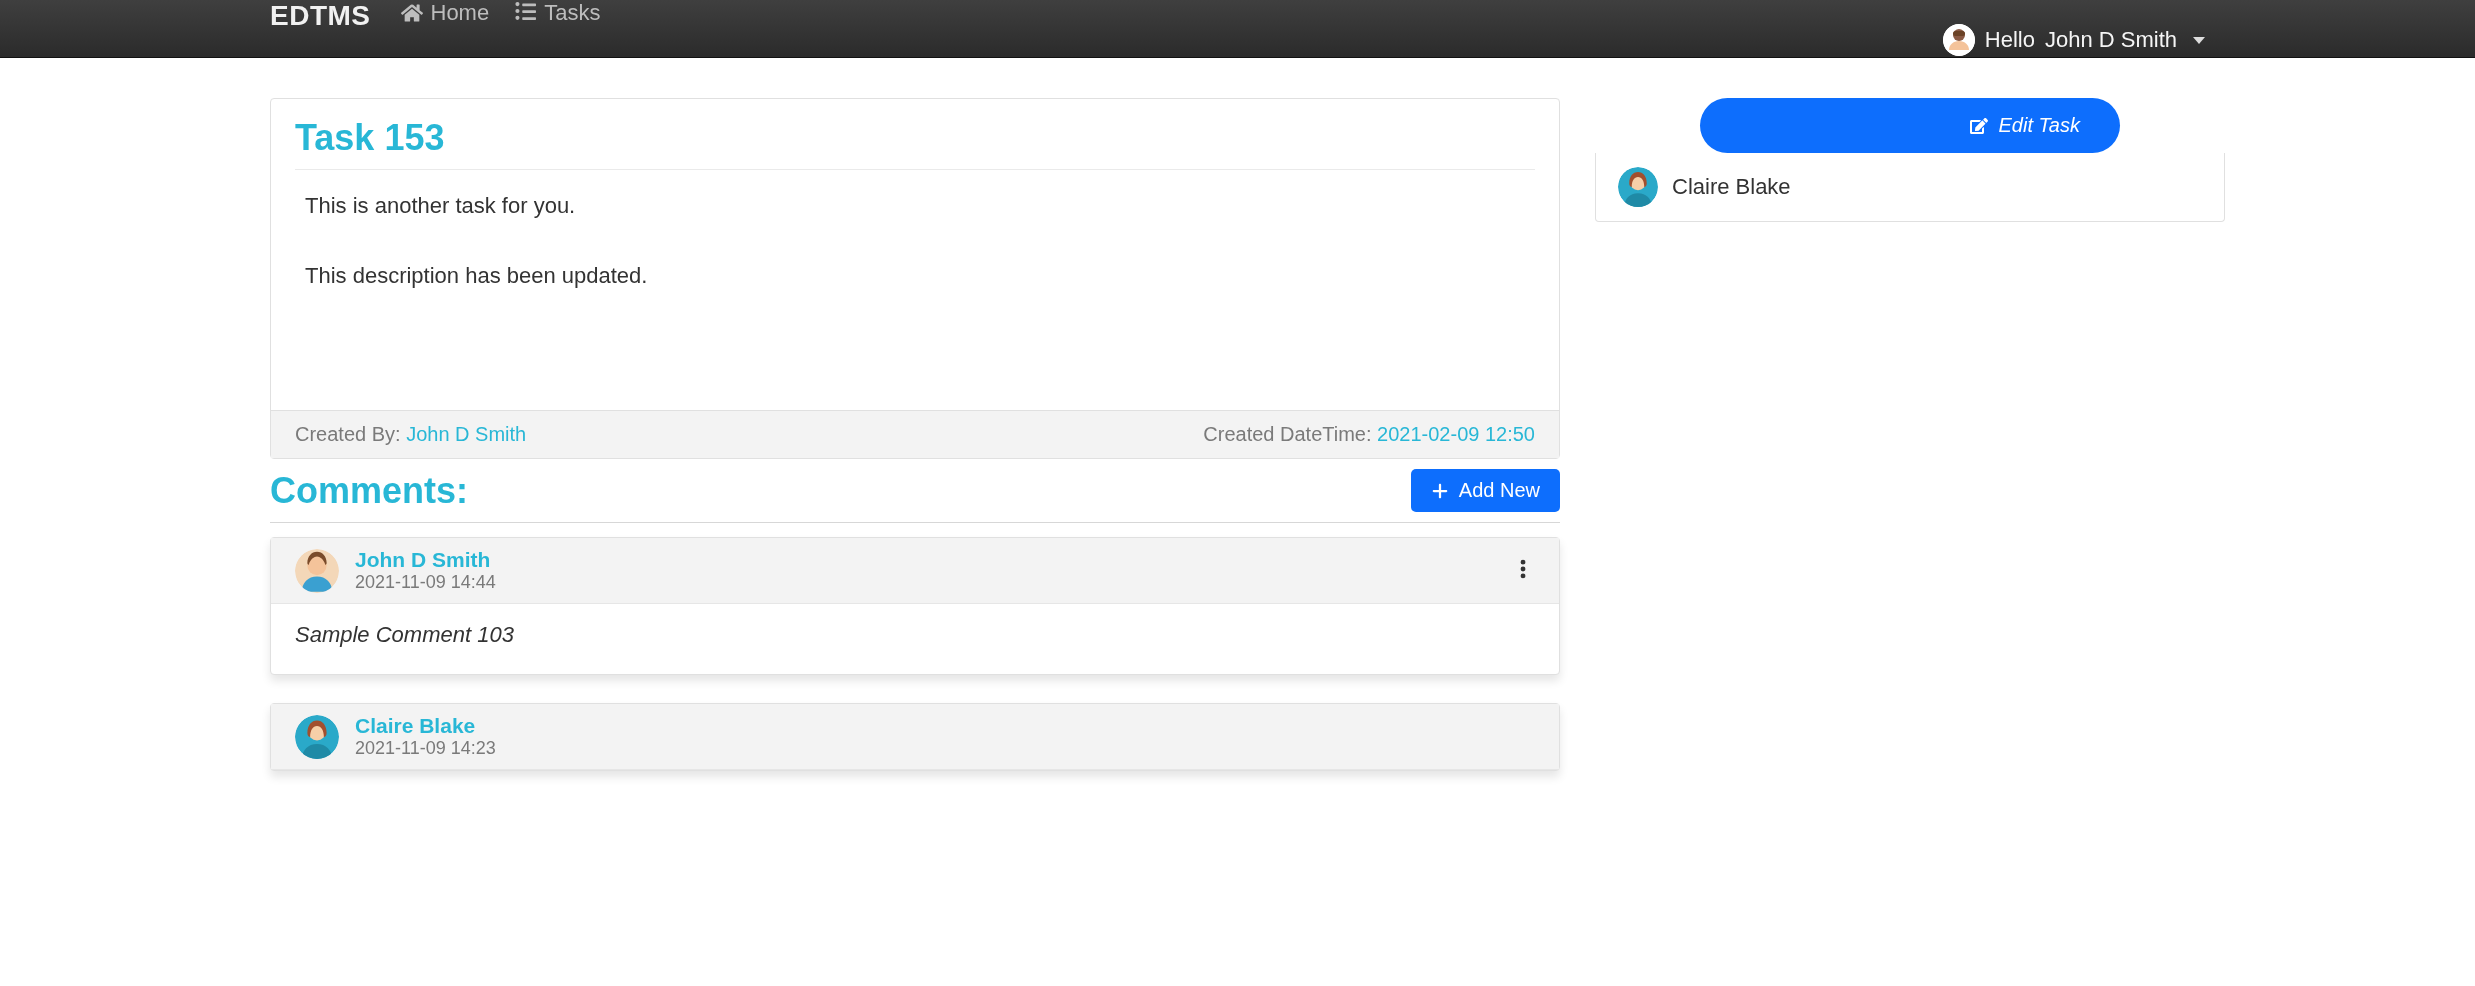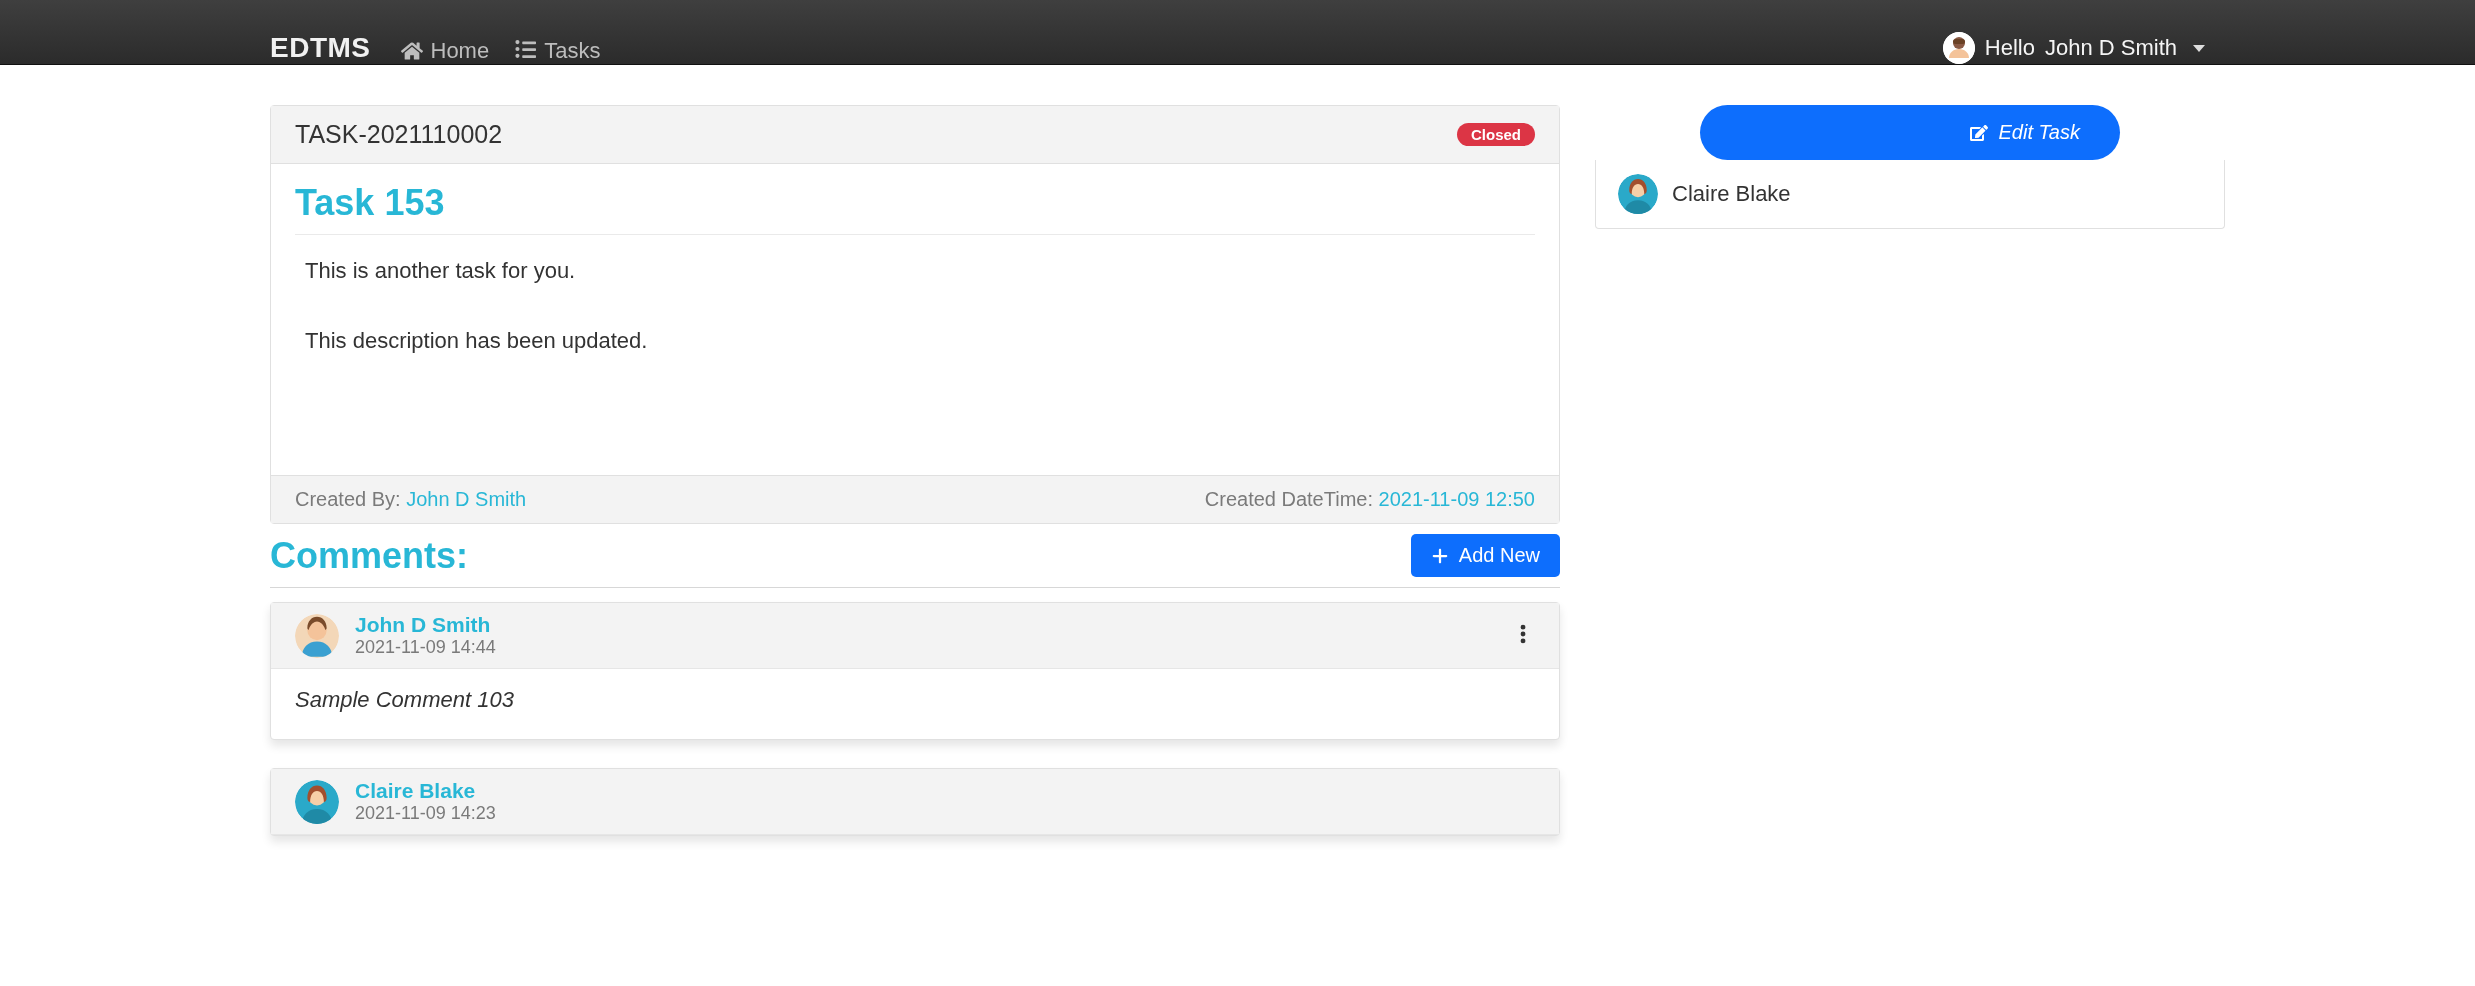"EDTMS" .navbar { align-items: flex-end -> flex-start; height: 65px -> 58px }
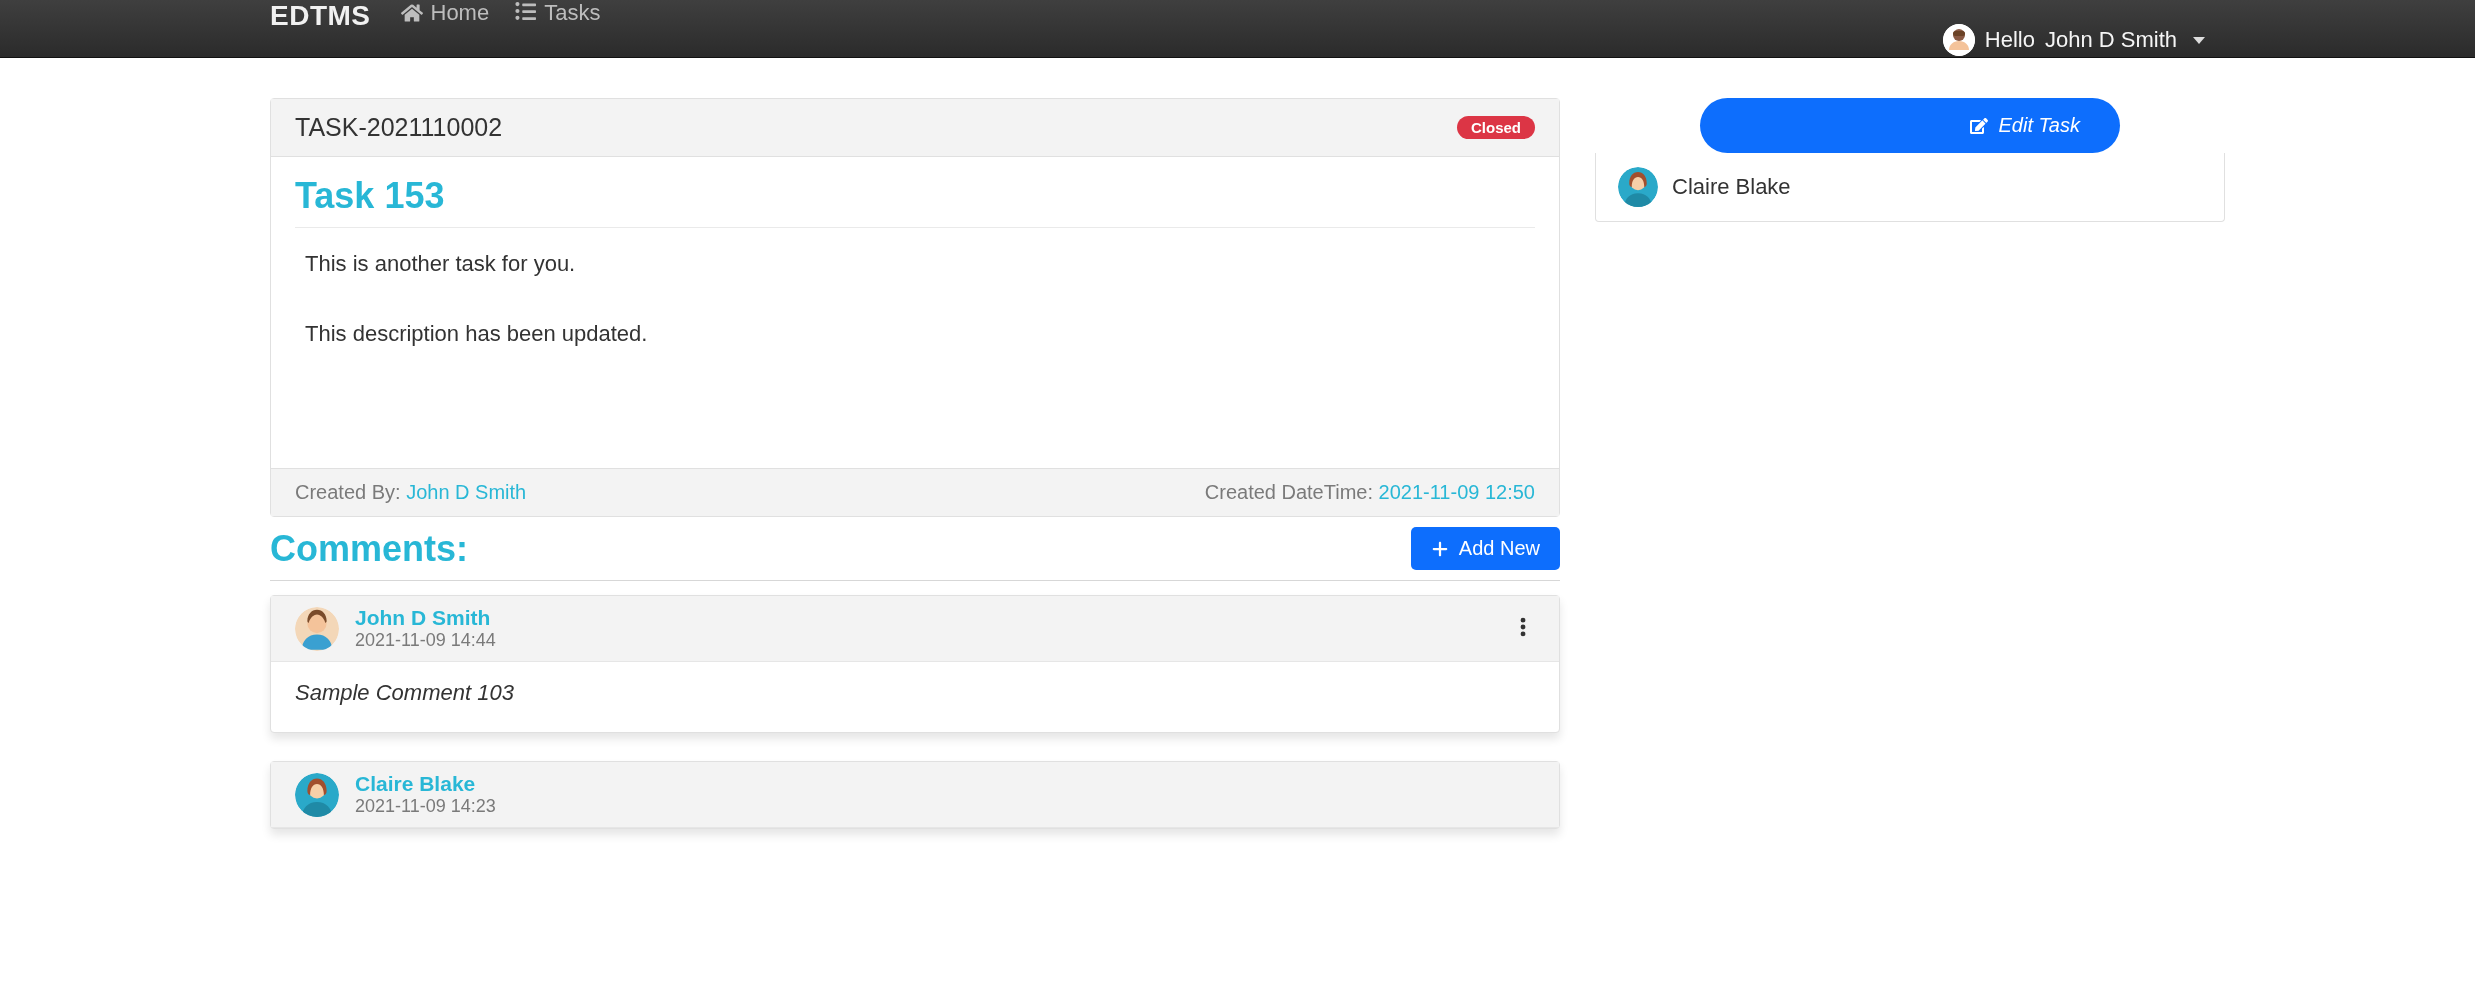"TASK-2021110002" div.card-header { html: <div> <span>TASK-2021110002</span> <span>Closed</span> </div> -> none }
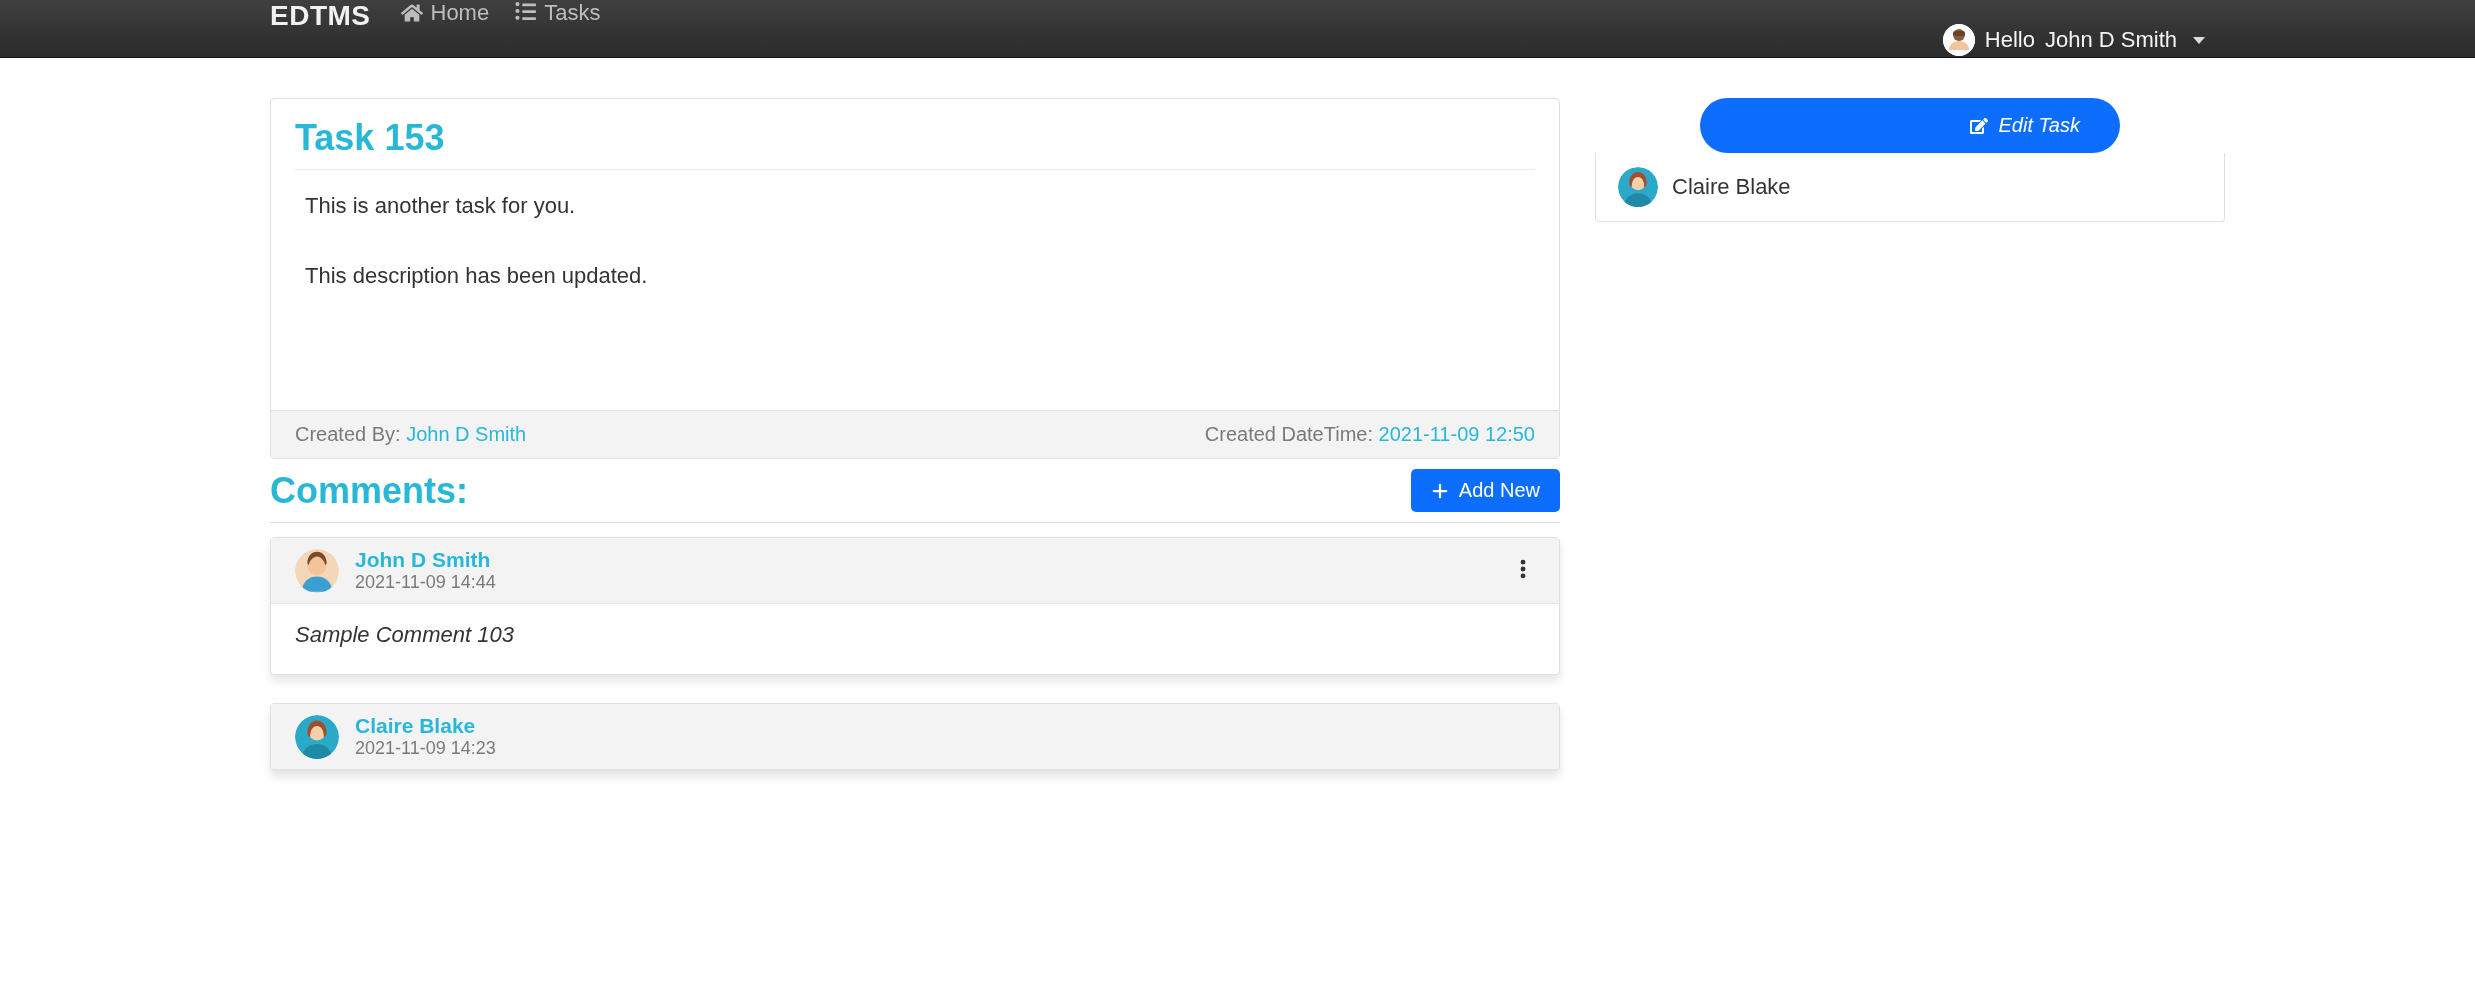"2021-11-09 12:50" span.link { text: 2021-11-09 -> 2021-02-09 }
